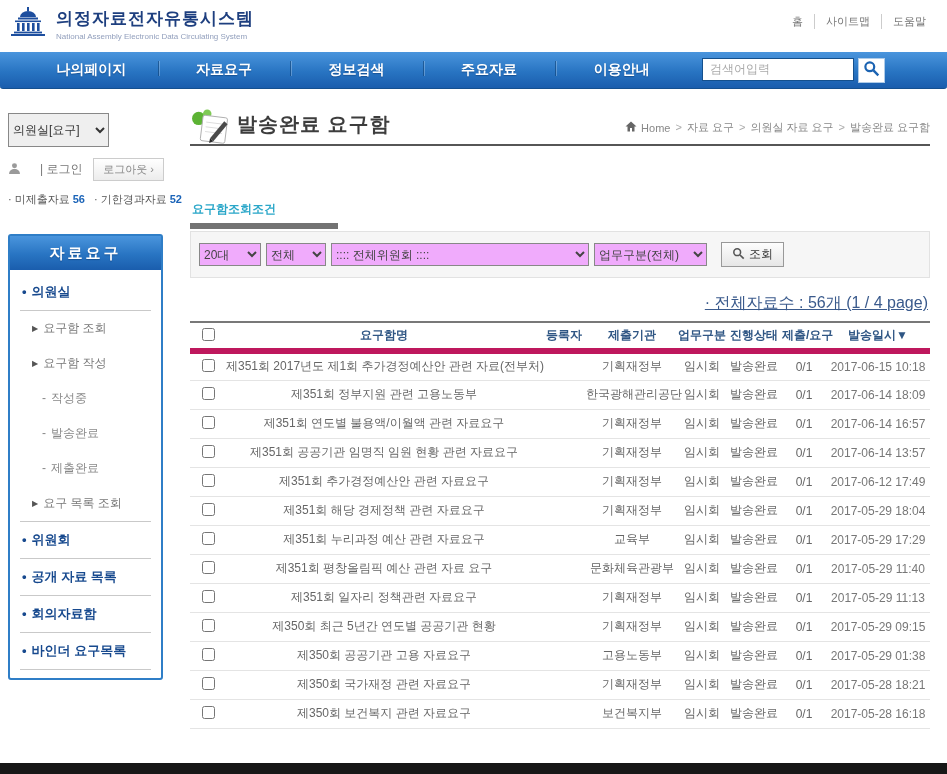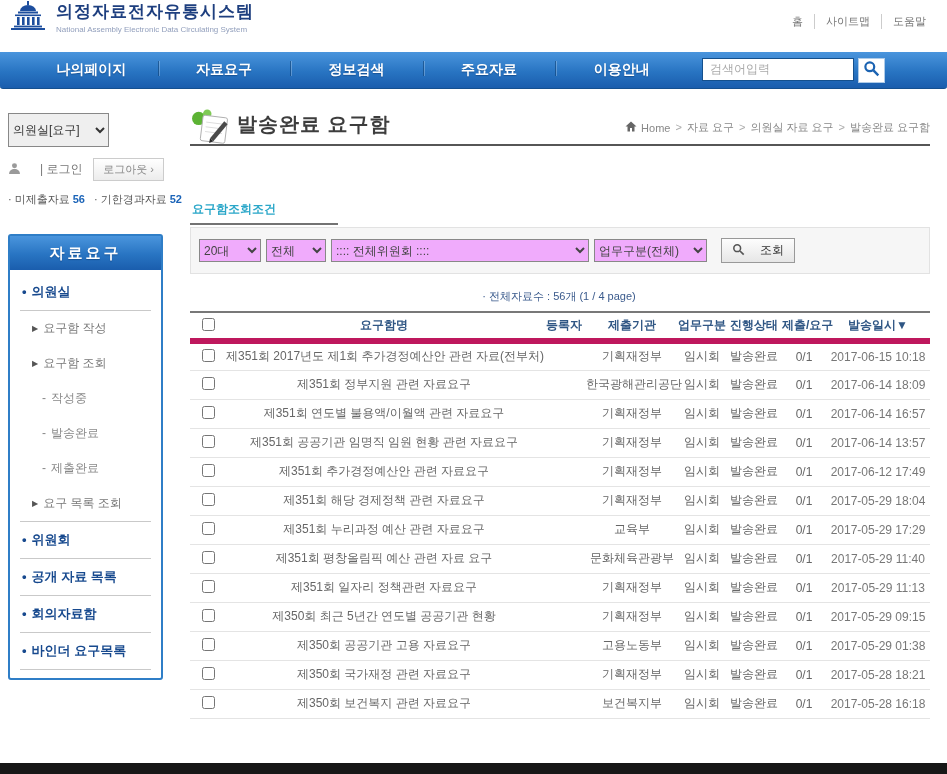"의정자료전자유통시스템" .logo-wrap { align-items: center -> none; top: 0 -> 7px }
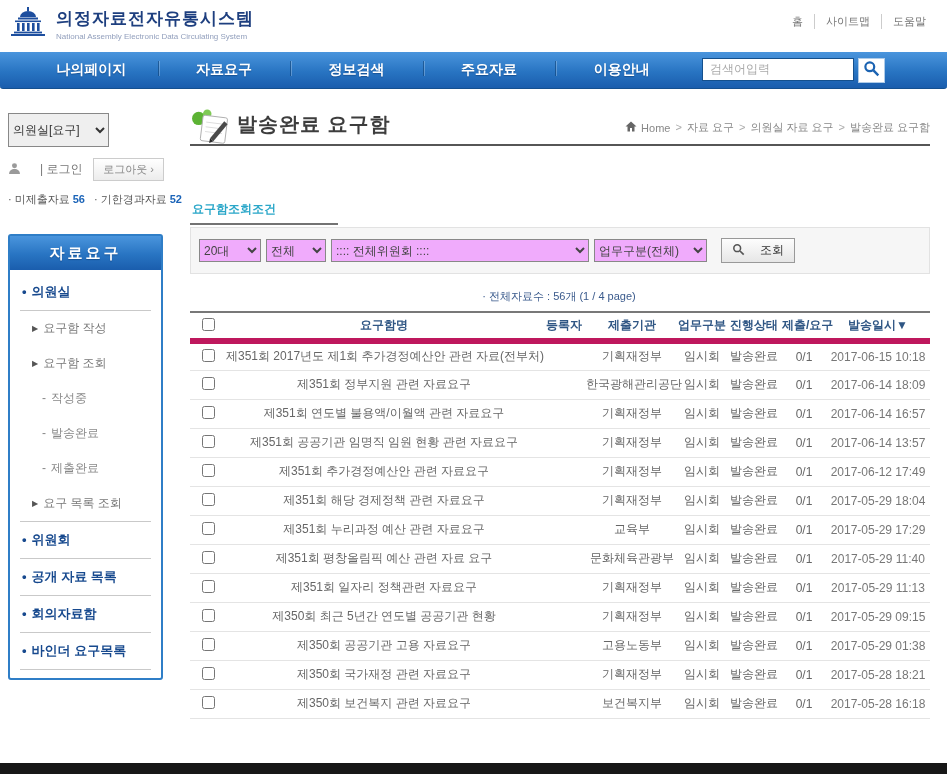"요구함조회조건" .section-label { border-bottom: 2px solid #737373 -> 6px solid #737373 }
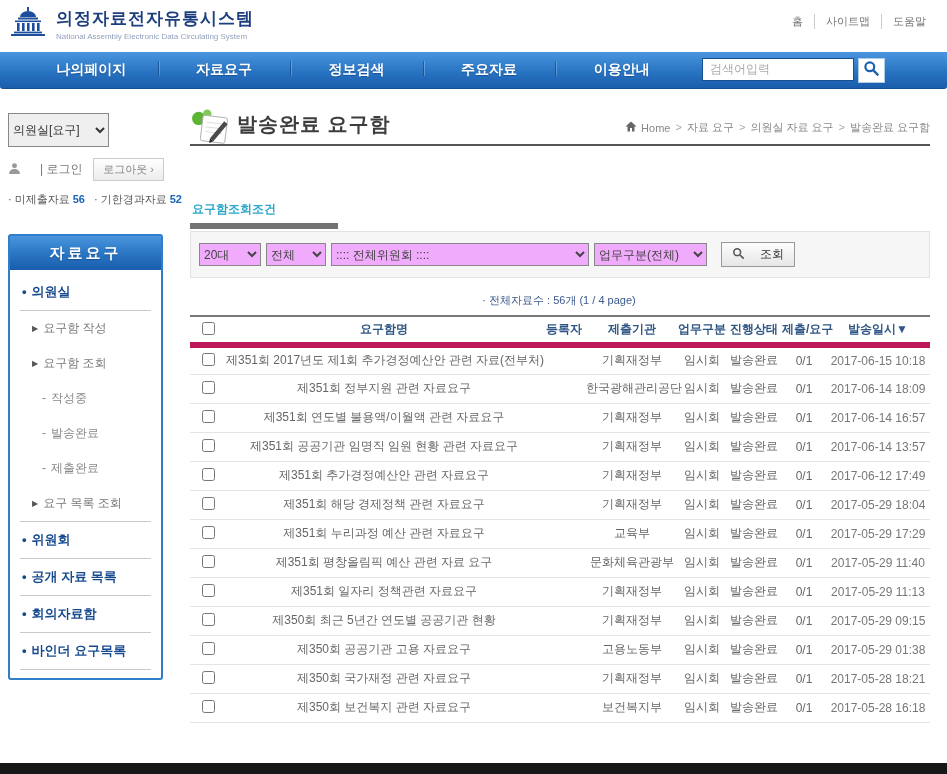"조회" .search-btn { gap: 15px -> 4px }
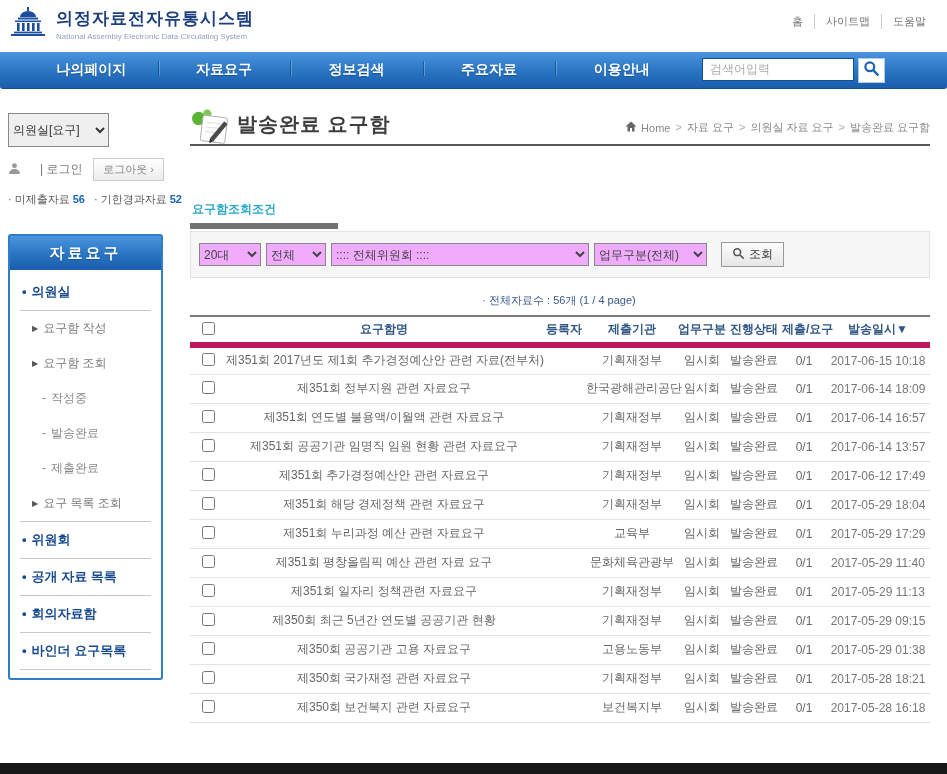"· 전체자료수 : 56개 (1" .total-row { font-size: 11px -> 16px; text-align: center -> right; text-decoration: none -> underline }
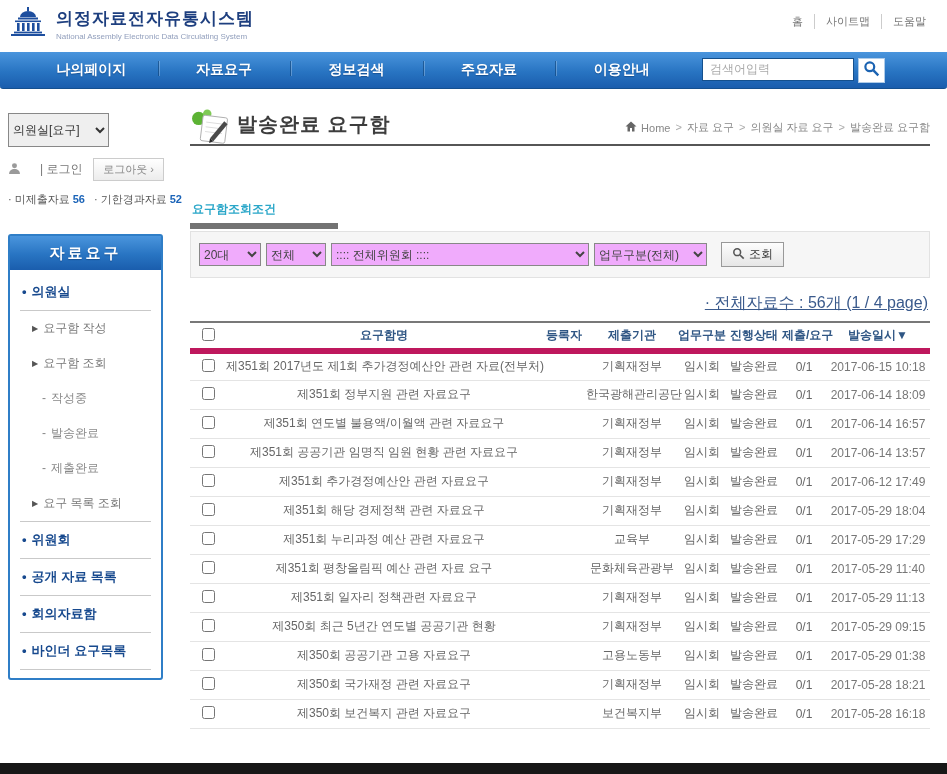"▶ 요구함 작성" div.menu-item { order: before "▶ 요구함 조회" -> after "▶ 요구함 조회" }
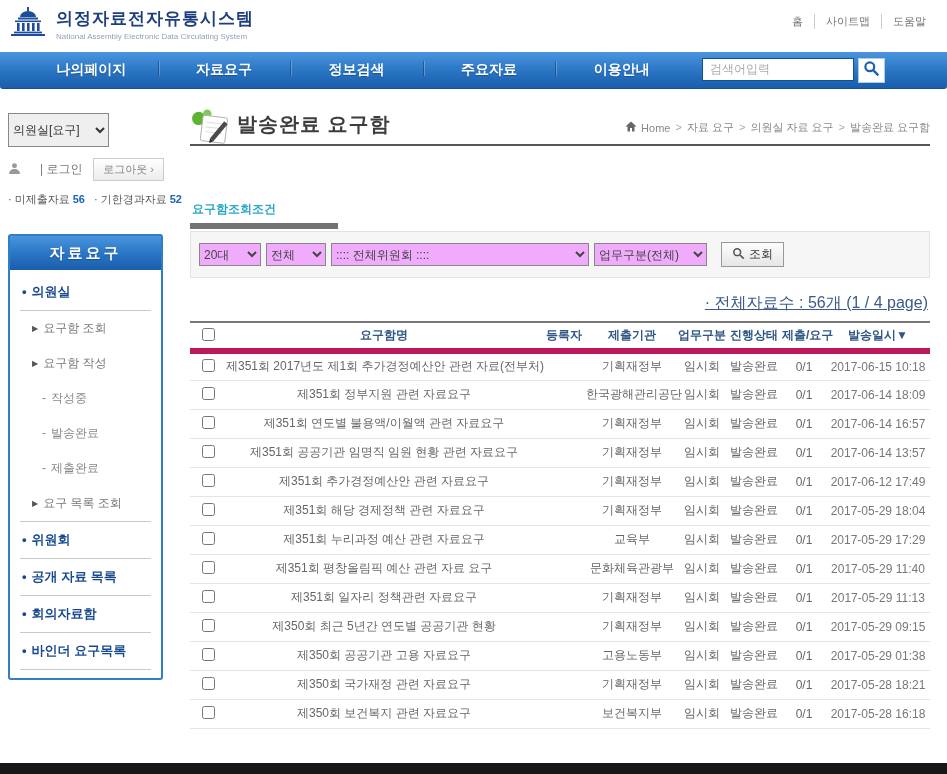"제351회 정부지원 관련 자료요구" td.cell-title { text: 자료요구 -> 고용노동부 }
